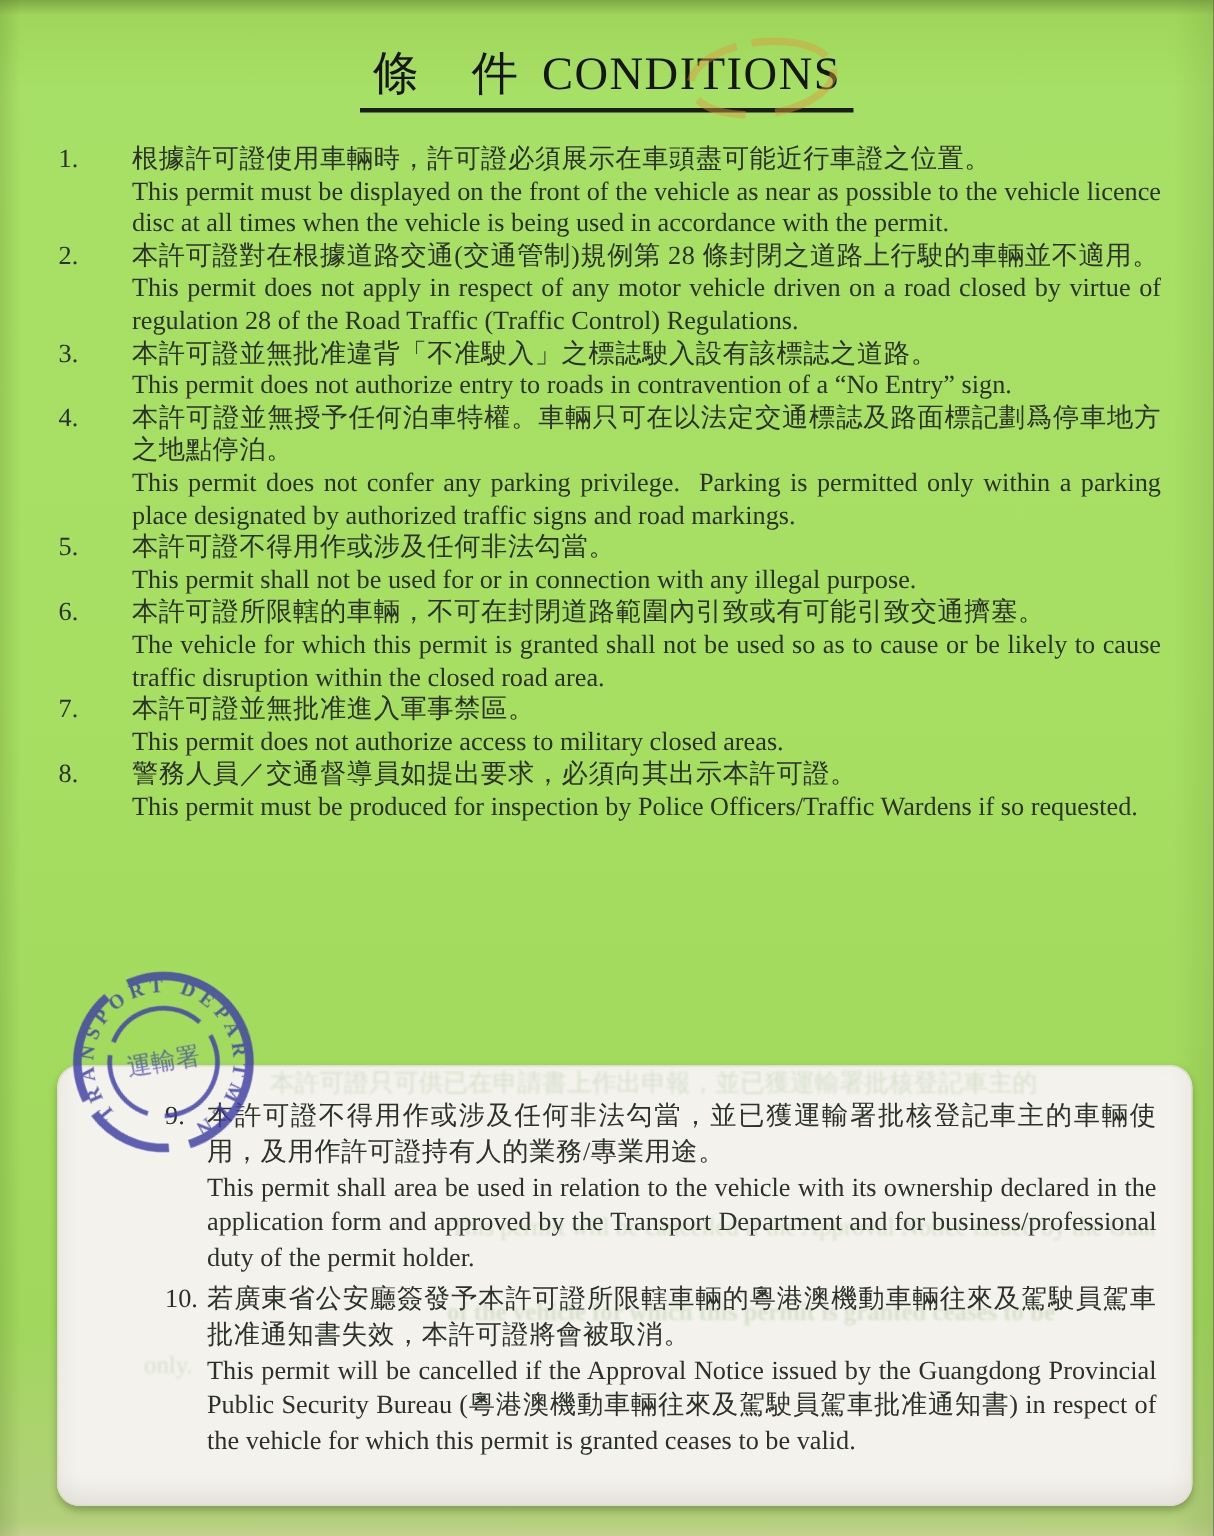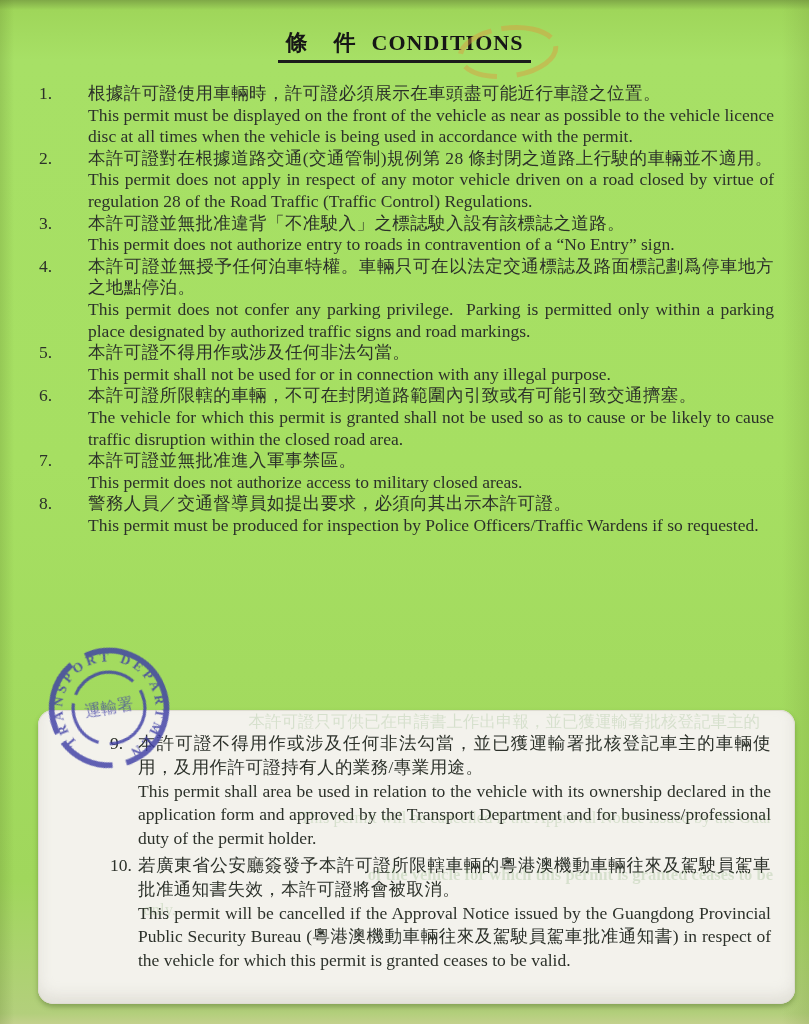"條 件 CONDITIONS" .title { font-size: 22px -> 31px; font-weight: bold -> normal }
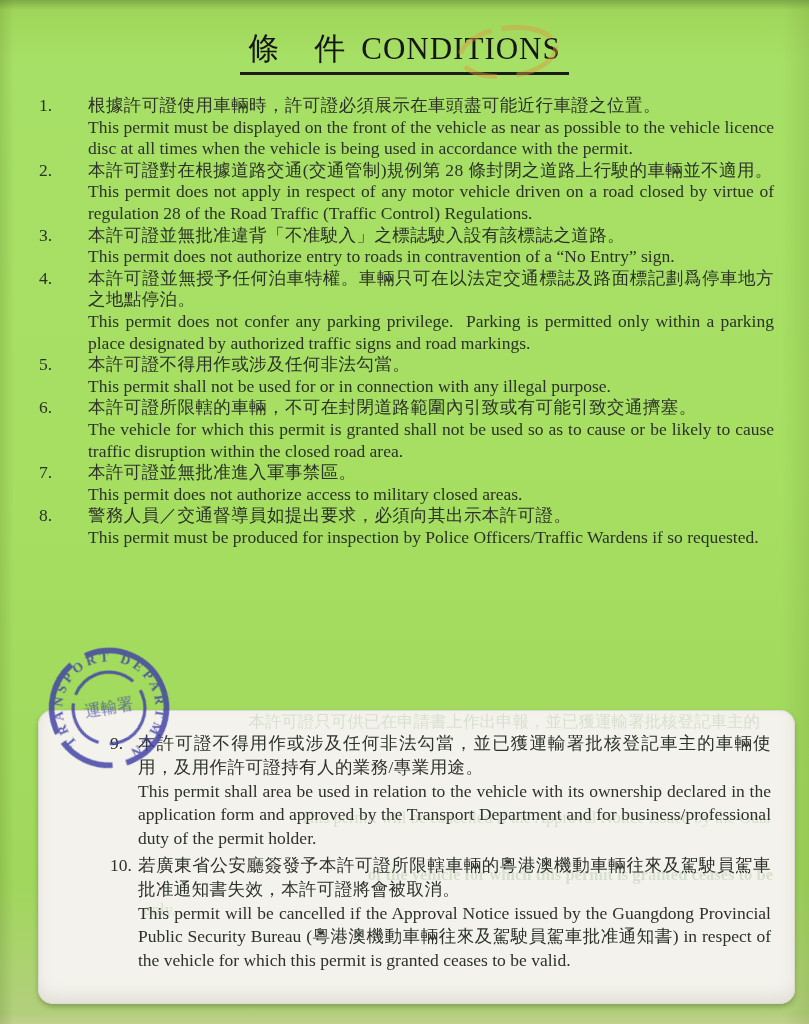"本許可證只可供已在申請書上作出申報，並已獲運輸署批核登記車主的" .ghost { text-align: right -> none }
